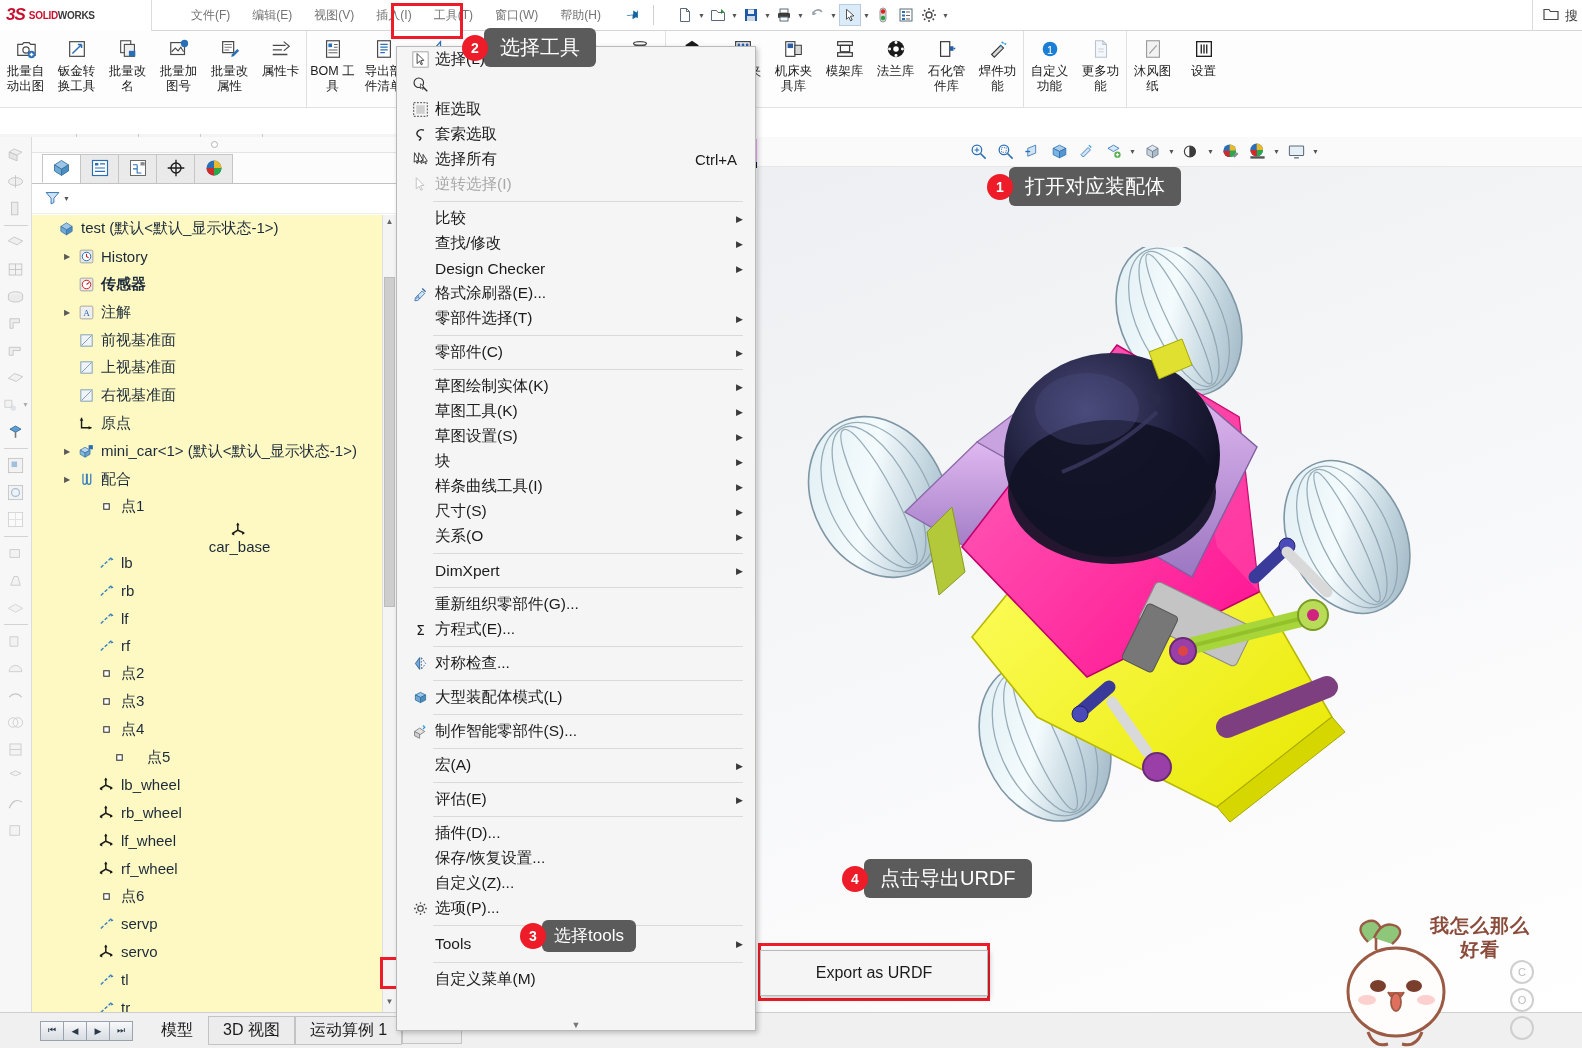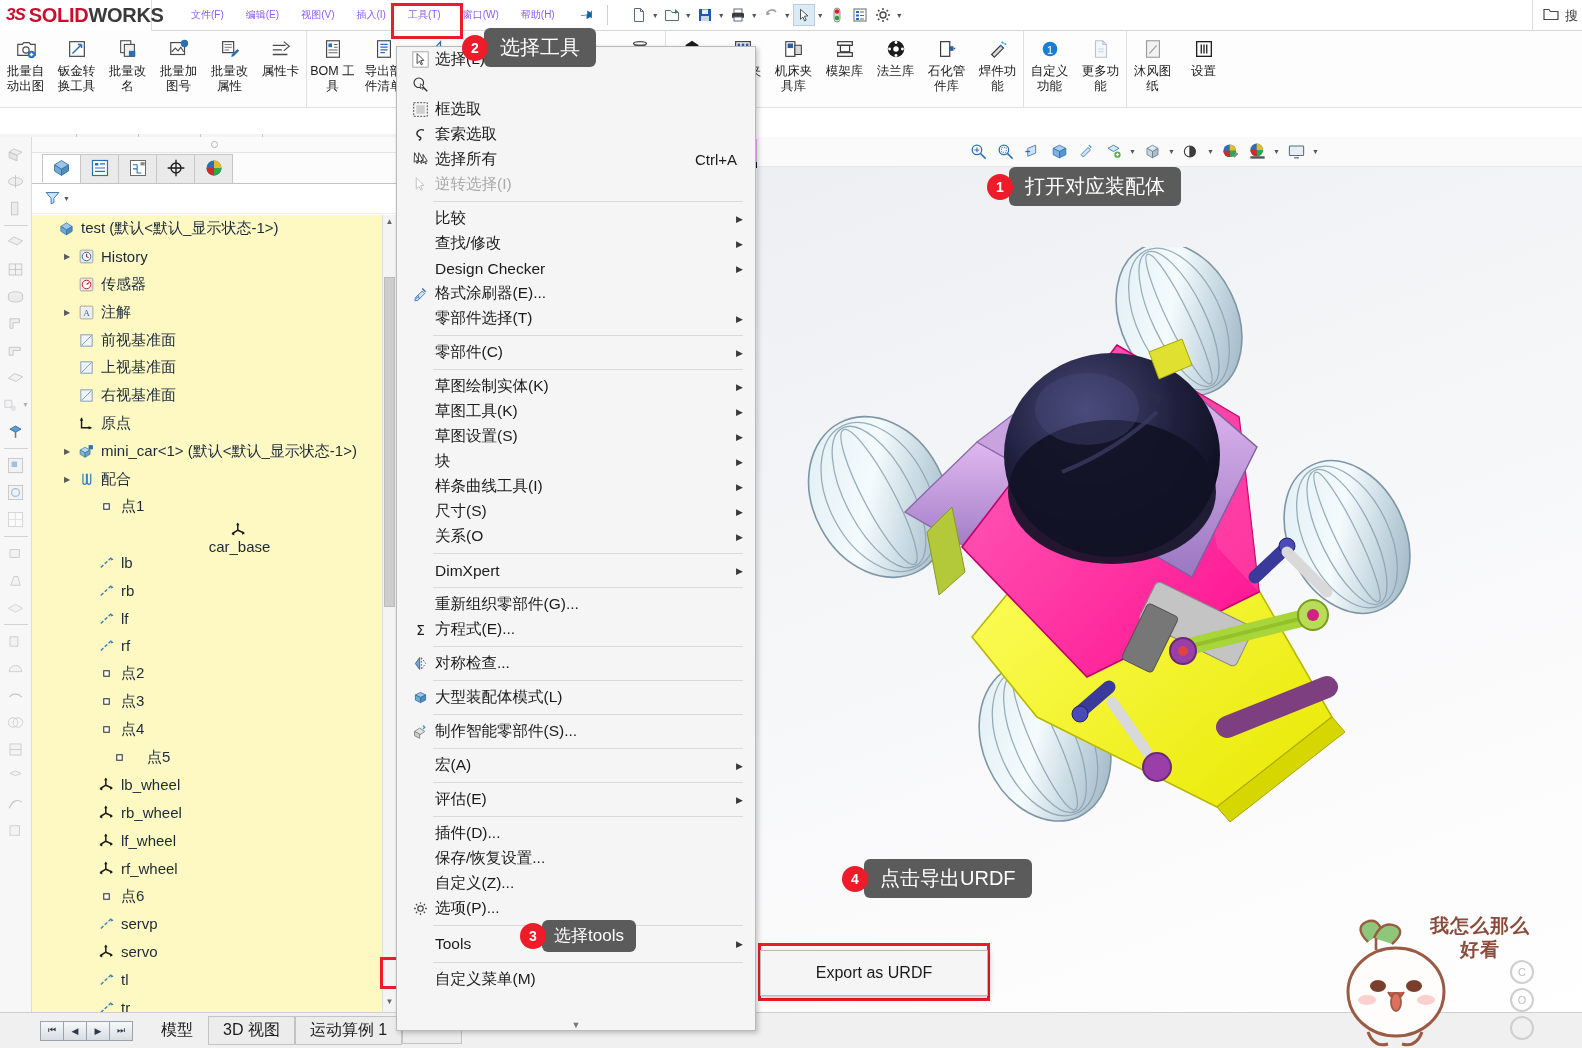"SOLIDWORKS" .logo-txt { font-size: 20px -> 10px }
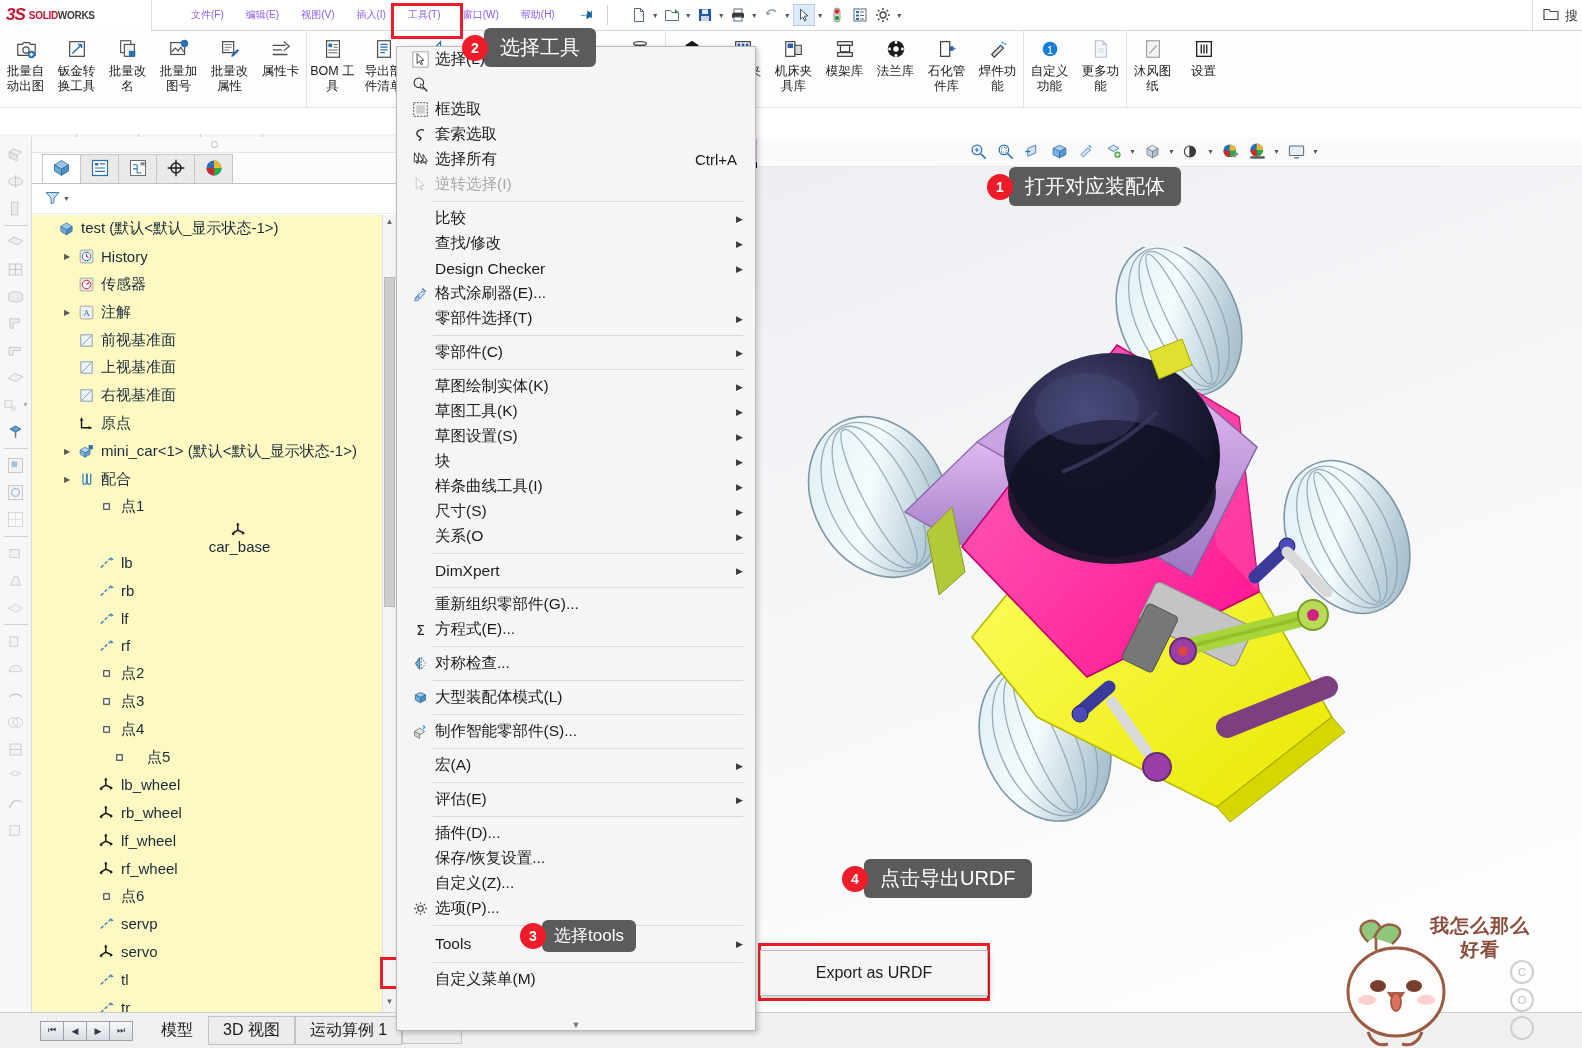"文件(F)" .menu-item { color: #8b5cf6 -> #737373; font-size: 10px -> 12px }
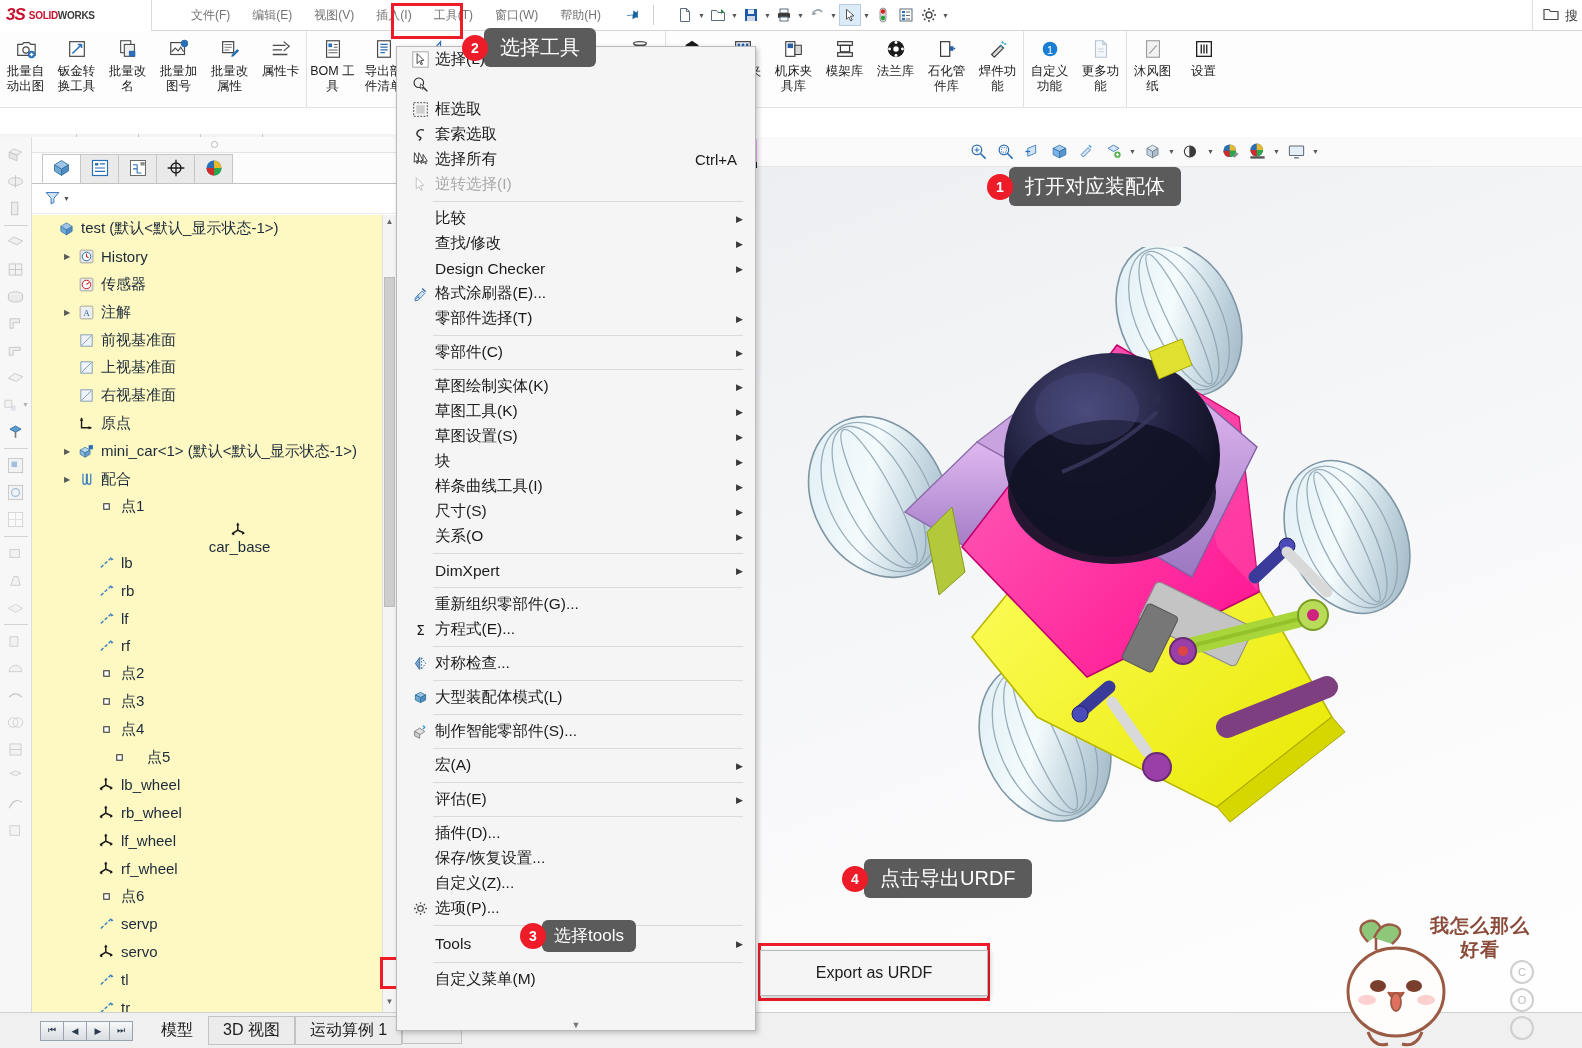"传感器" div.trow { font-weight: none -> bold }
